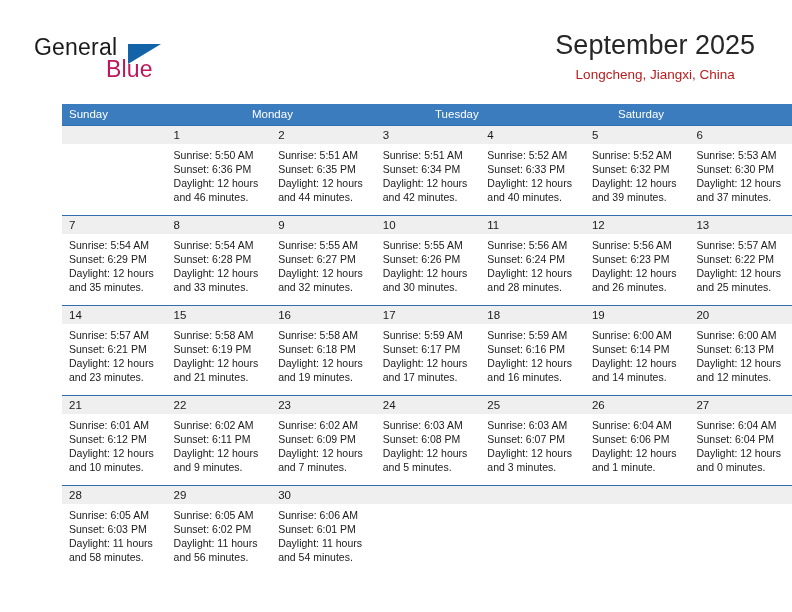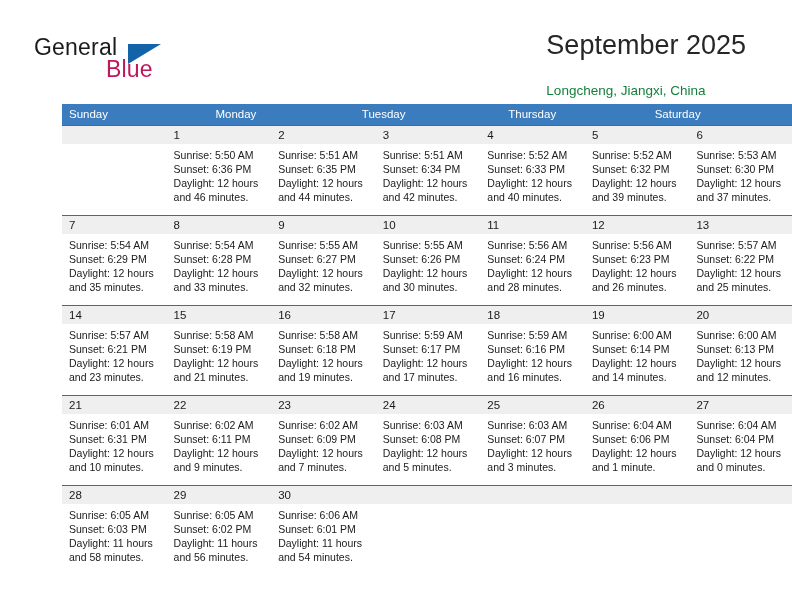"September 2025" .title-wrap { right: 12px -> 3px; text-align: left -> center }
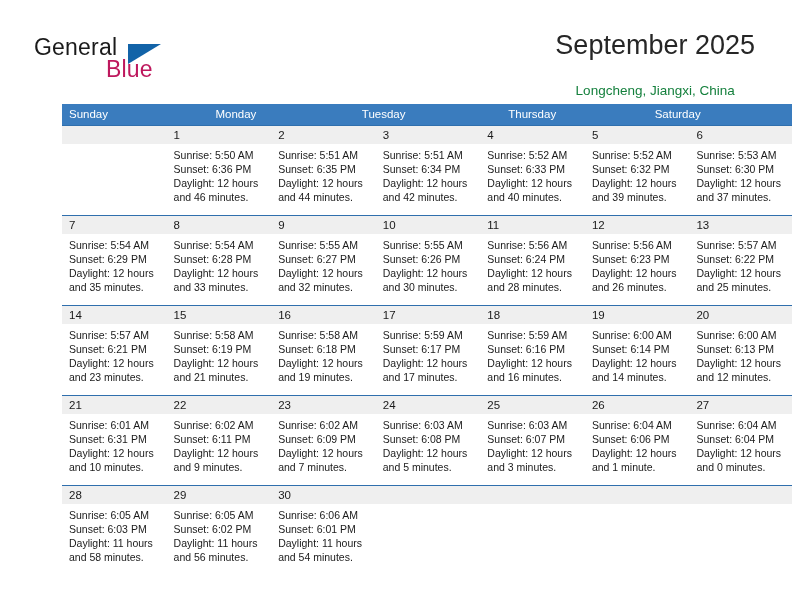"Longcheng, Jiangxi, China" .cal-sub { color: #15803d -> #b91c1c; margin-top: 19px -> 3px }
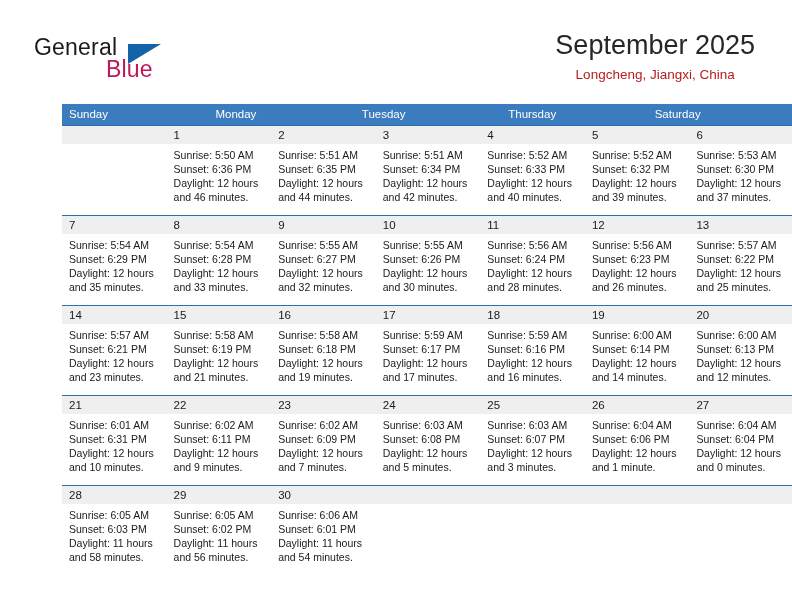"Thursday" div.wh-cell { html: <div>Thursday</div> -> none }
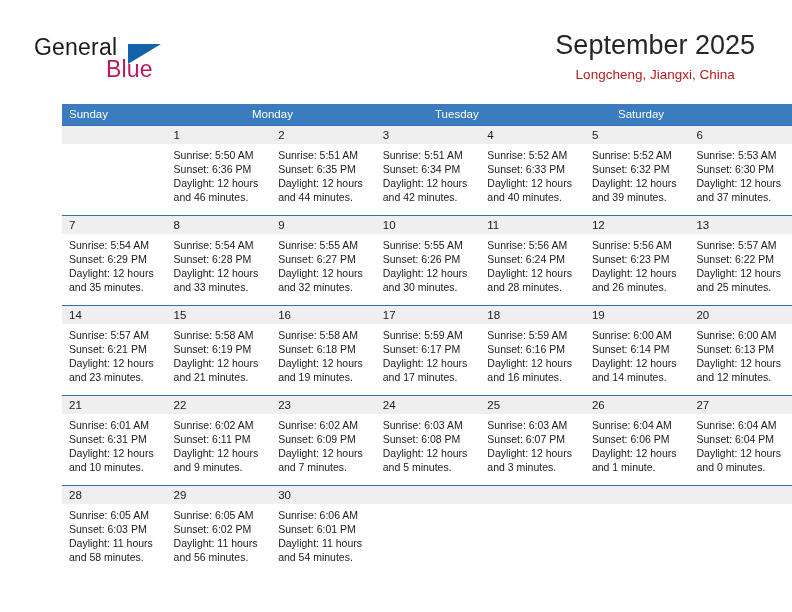"Sunset: 6:31 PM" div.ln { text: 6:31 -> 6:12 }
